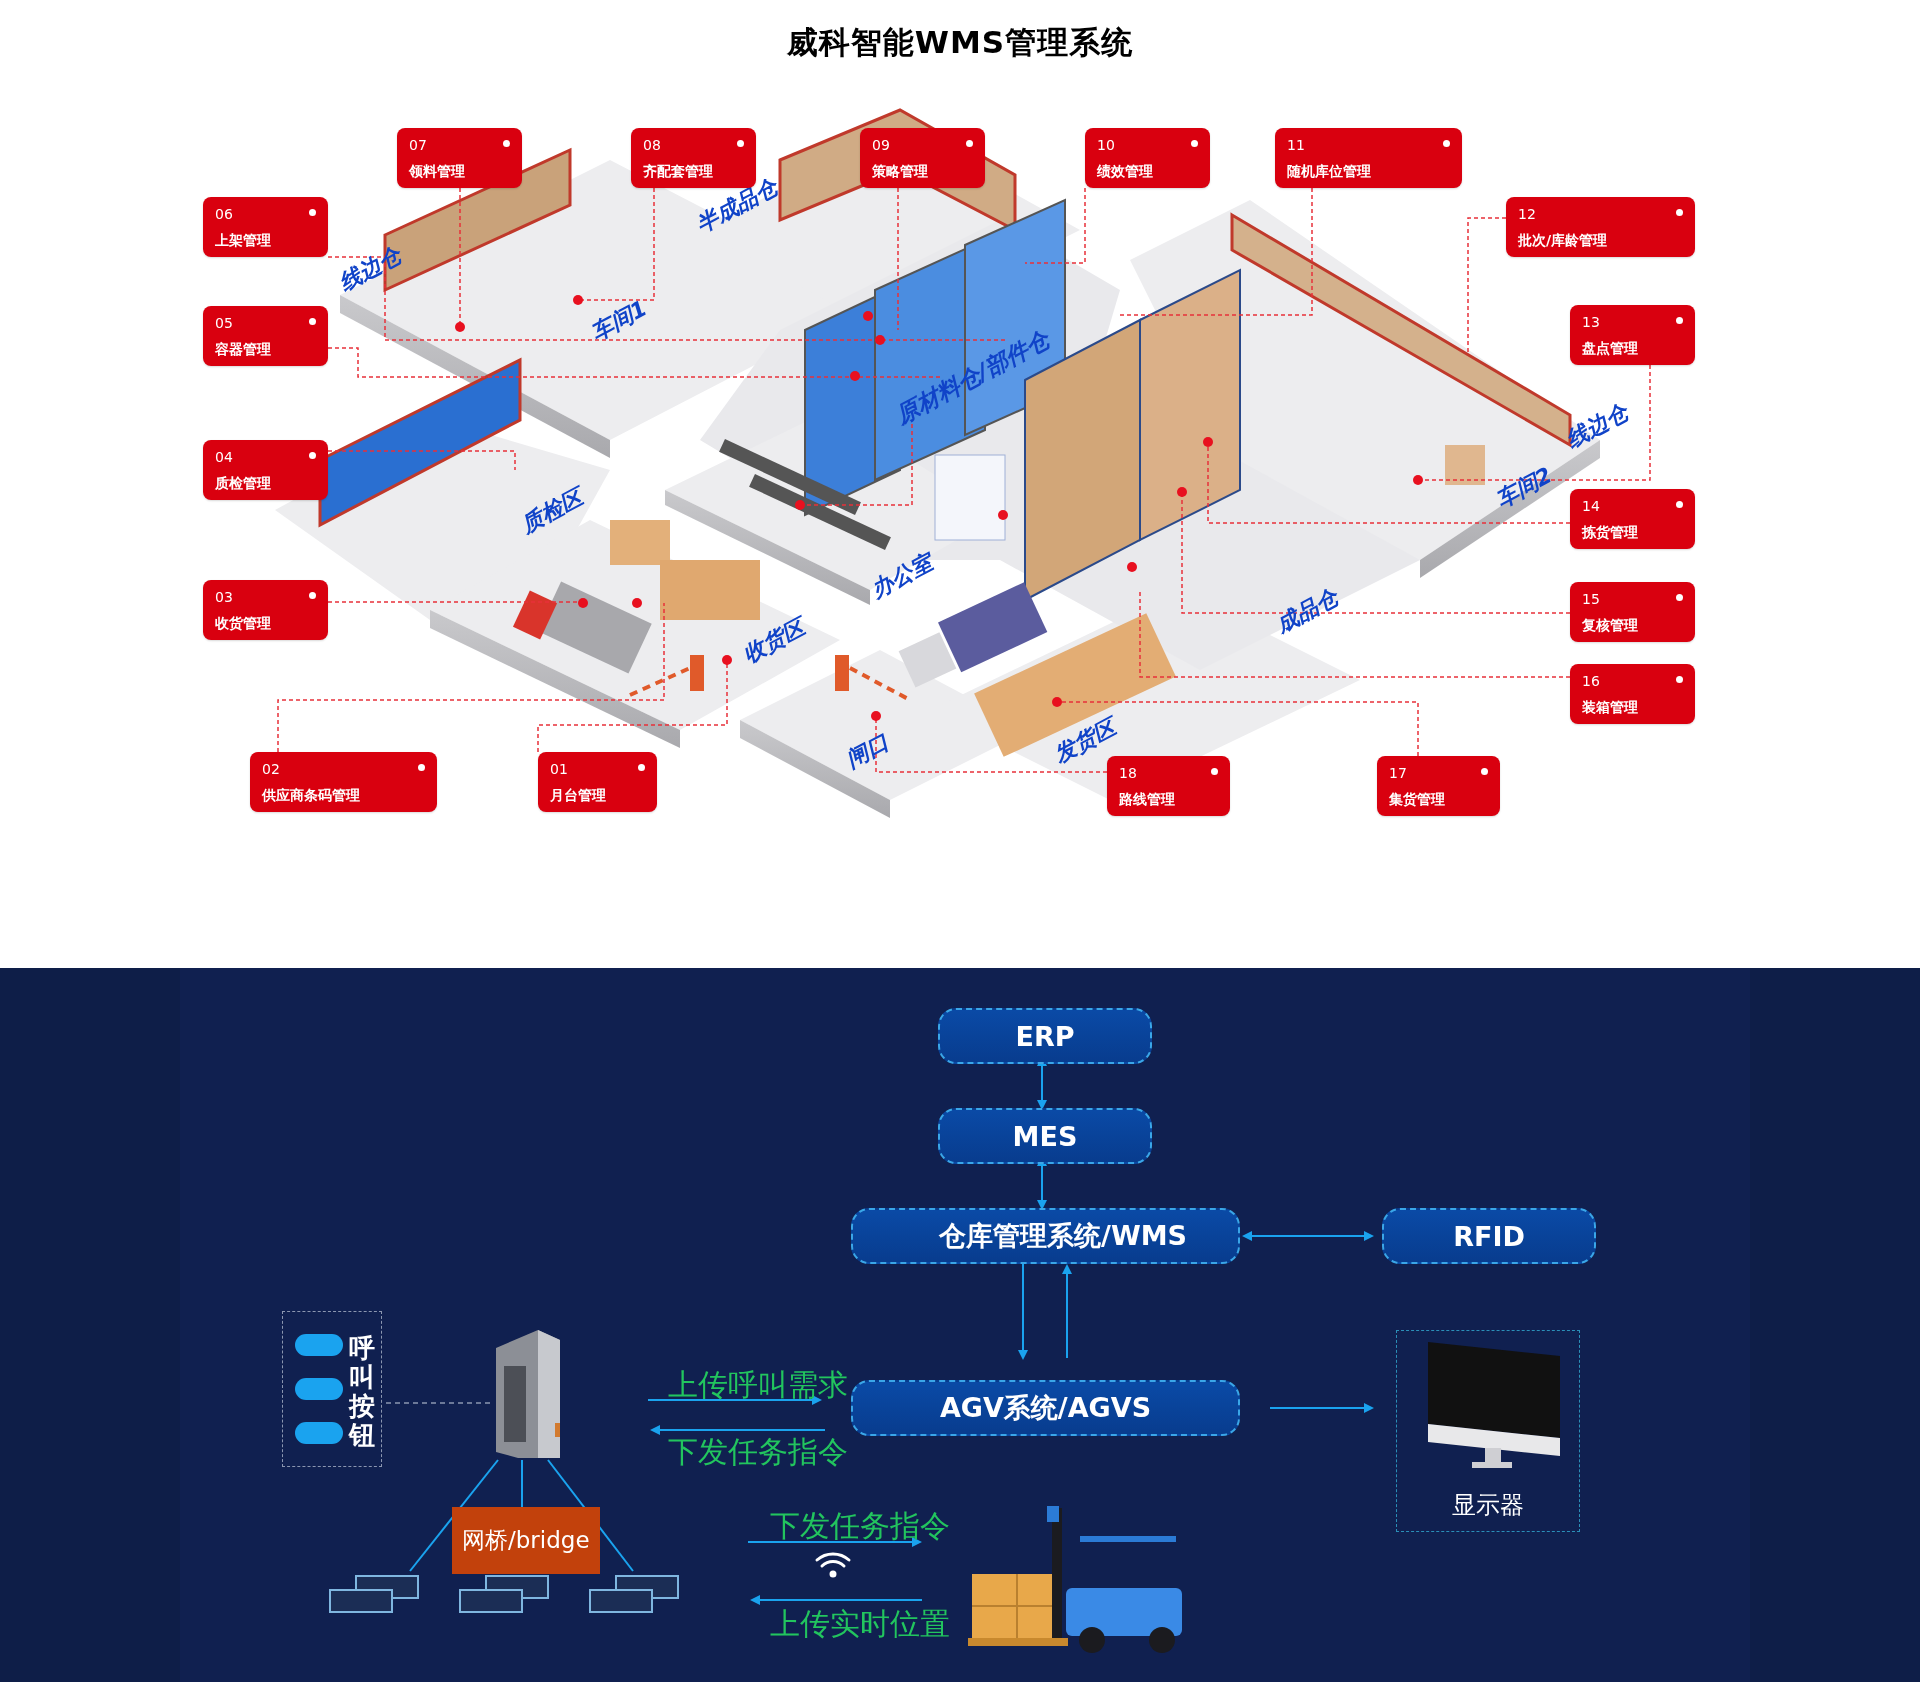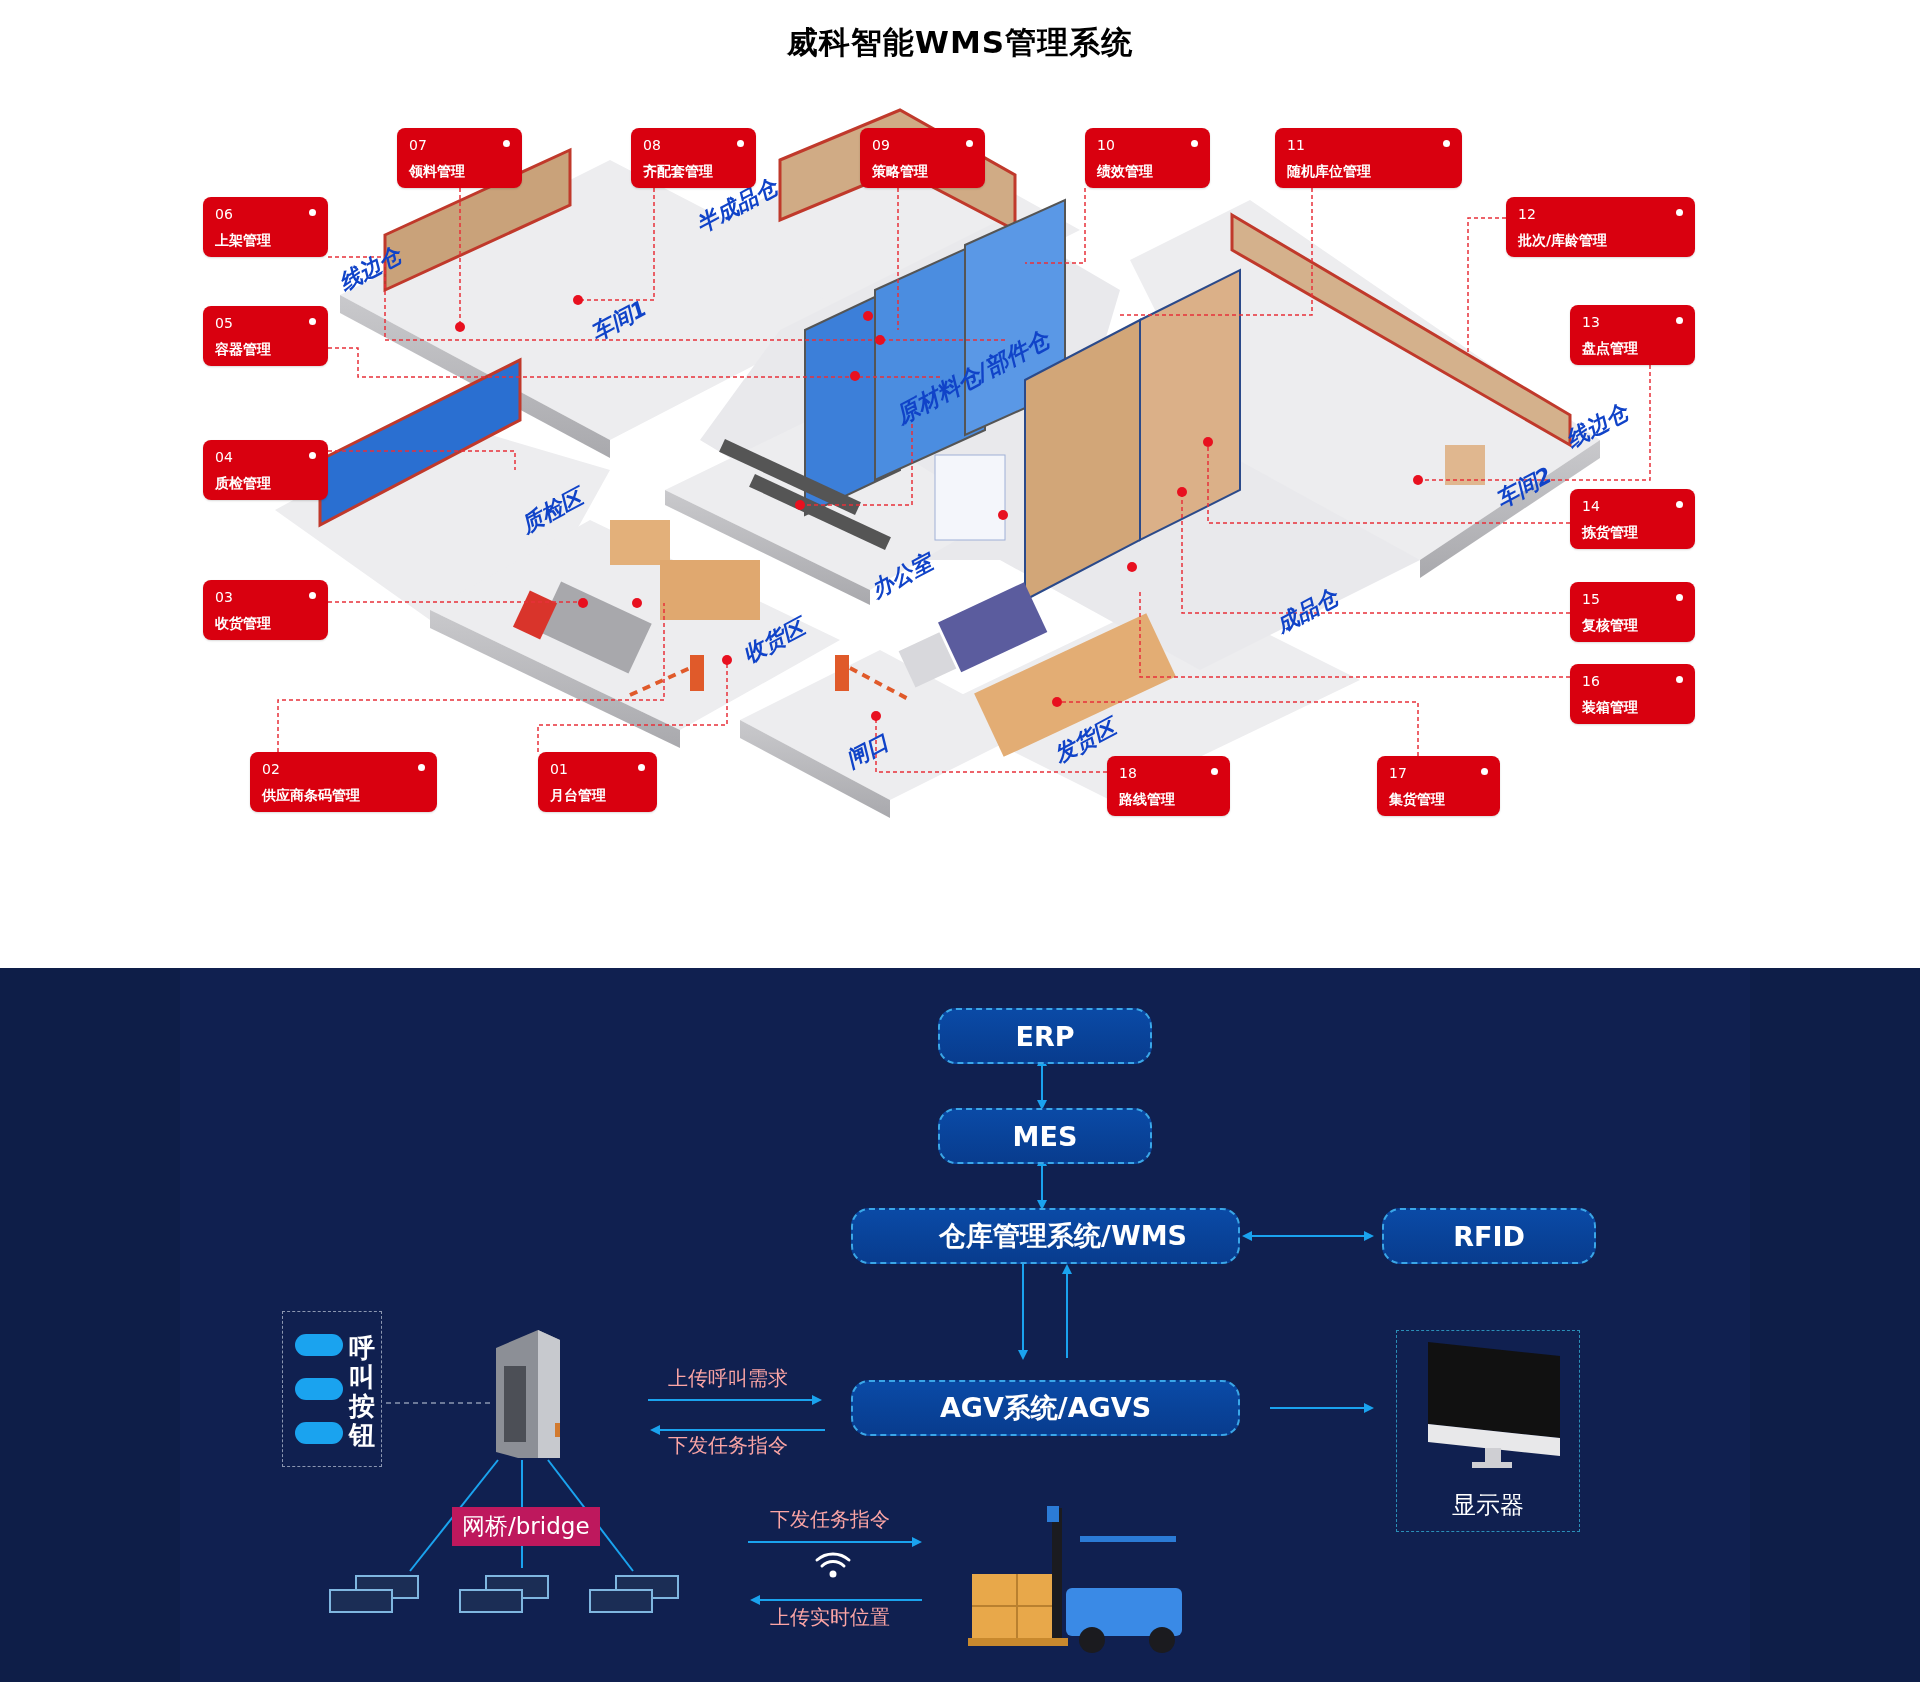"上传呼叫需求" .flow-label { color: #fca5a5 -> #22c55e; font-size: 20px -> 30px }
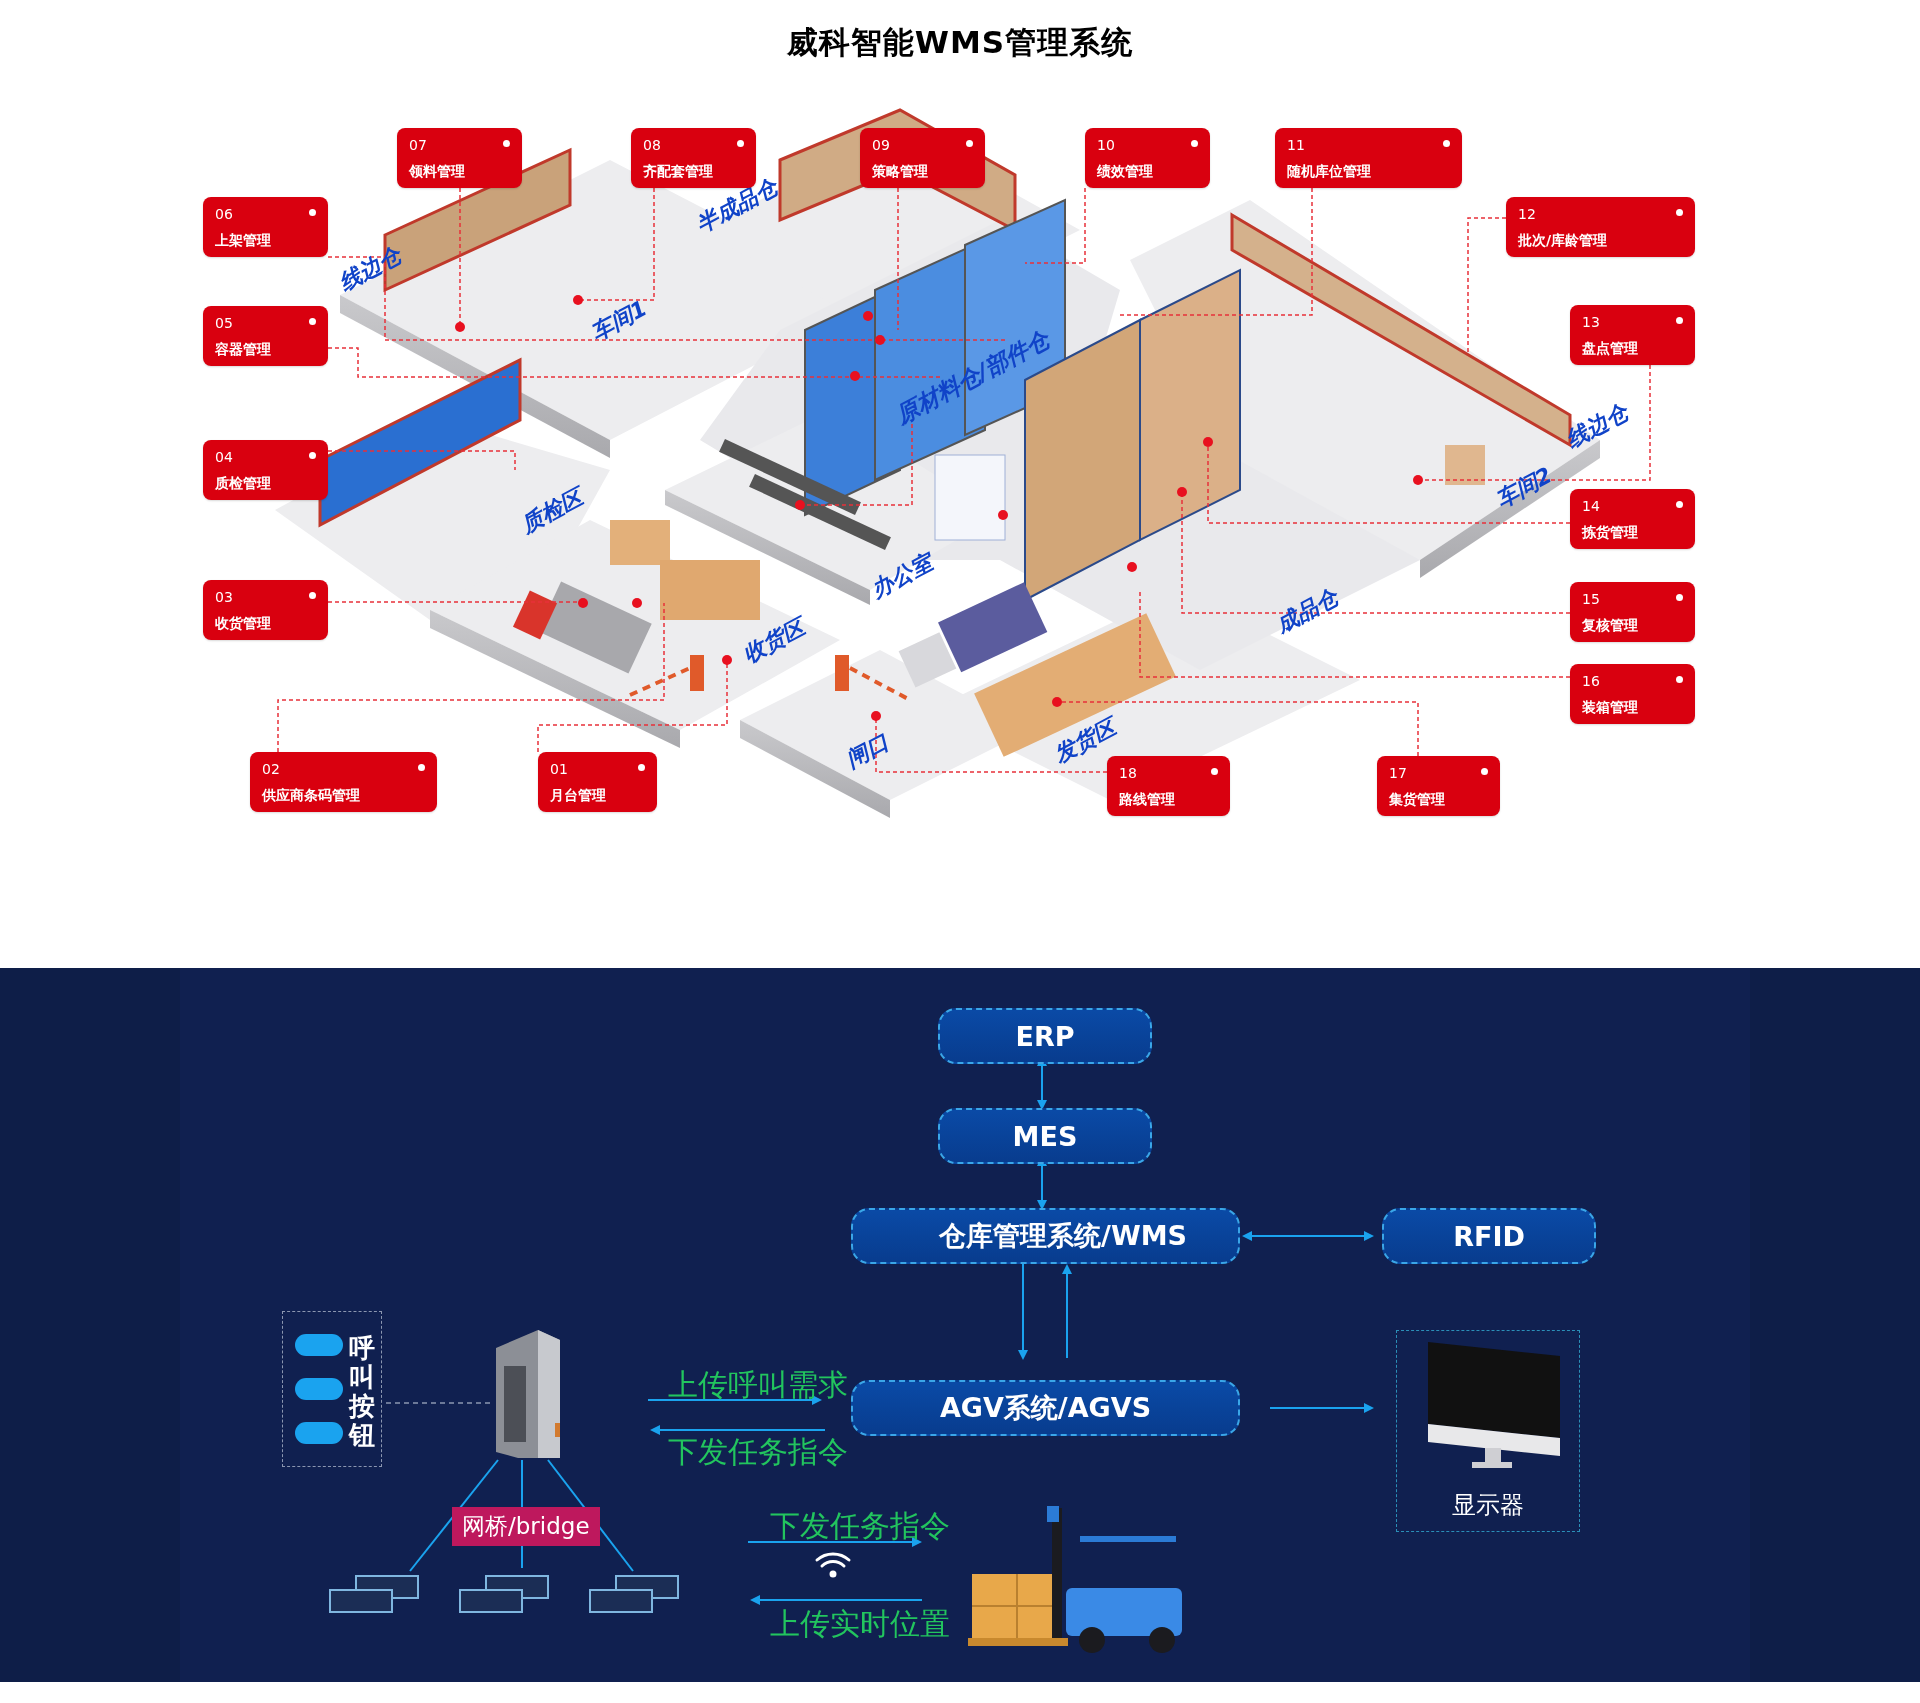"网桥/bridge" .bridge-label { background: #be185d -> #c2410c; padding: 4px 10px -> 18px 10px }
